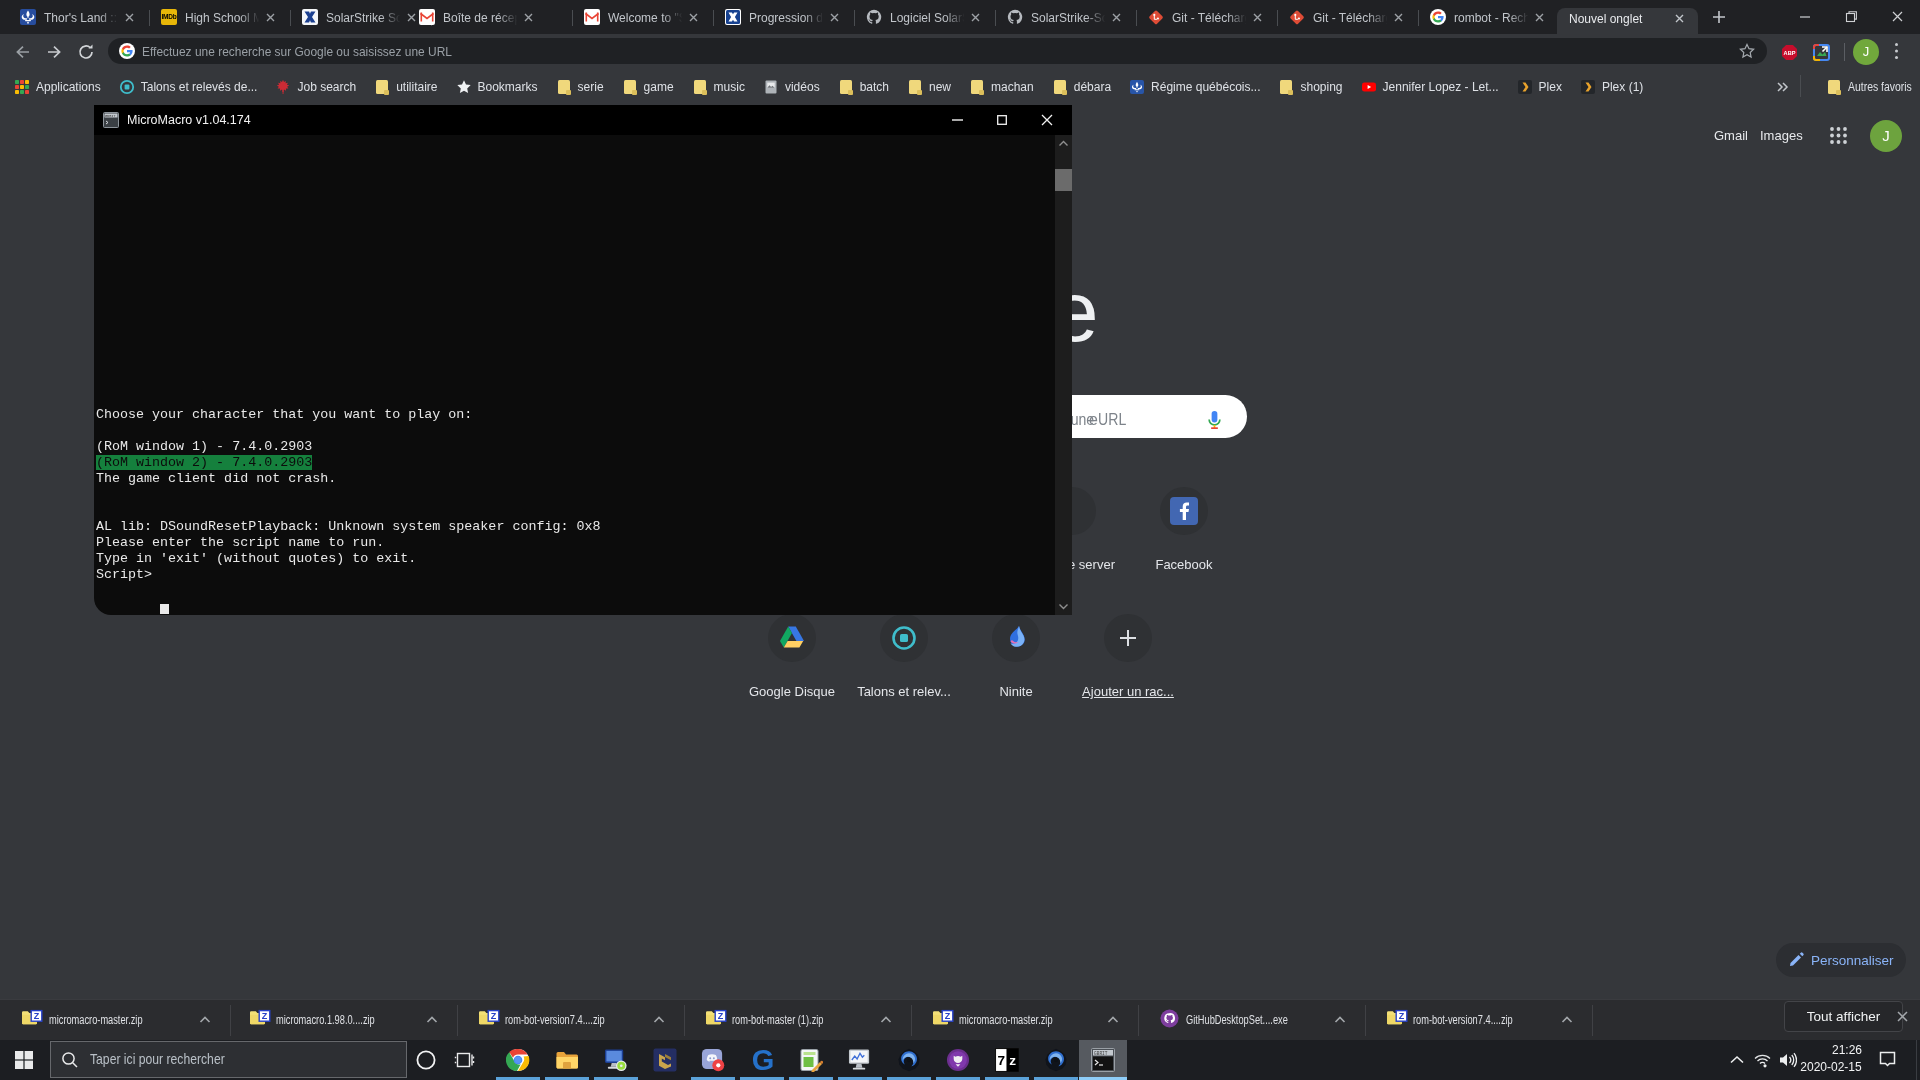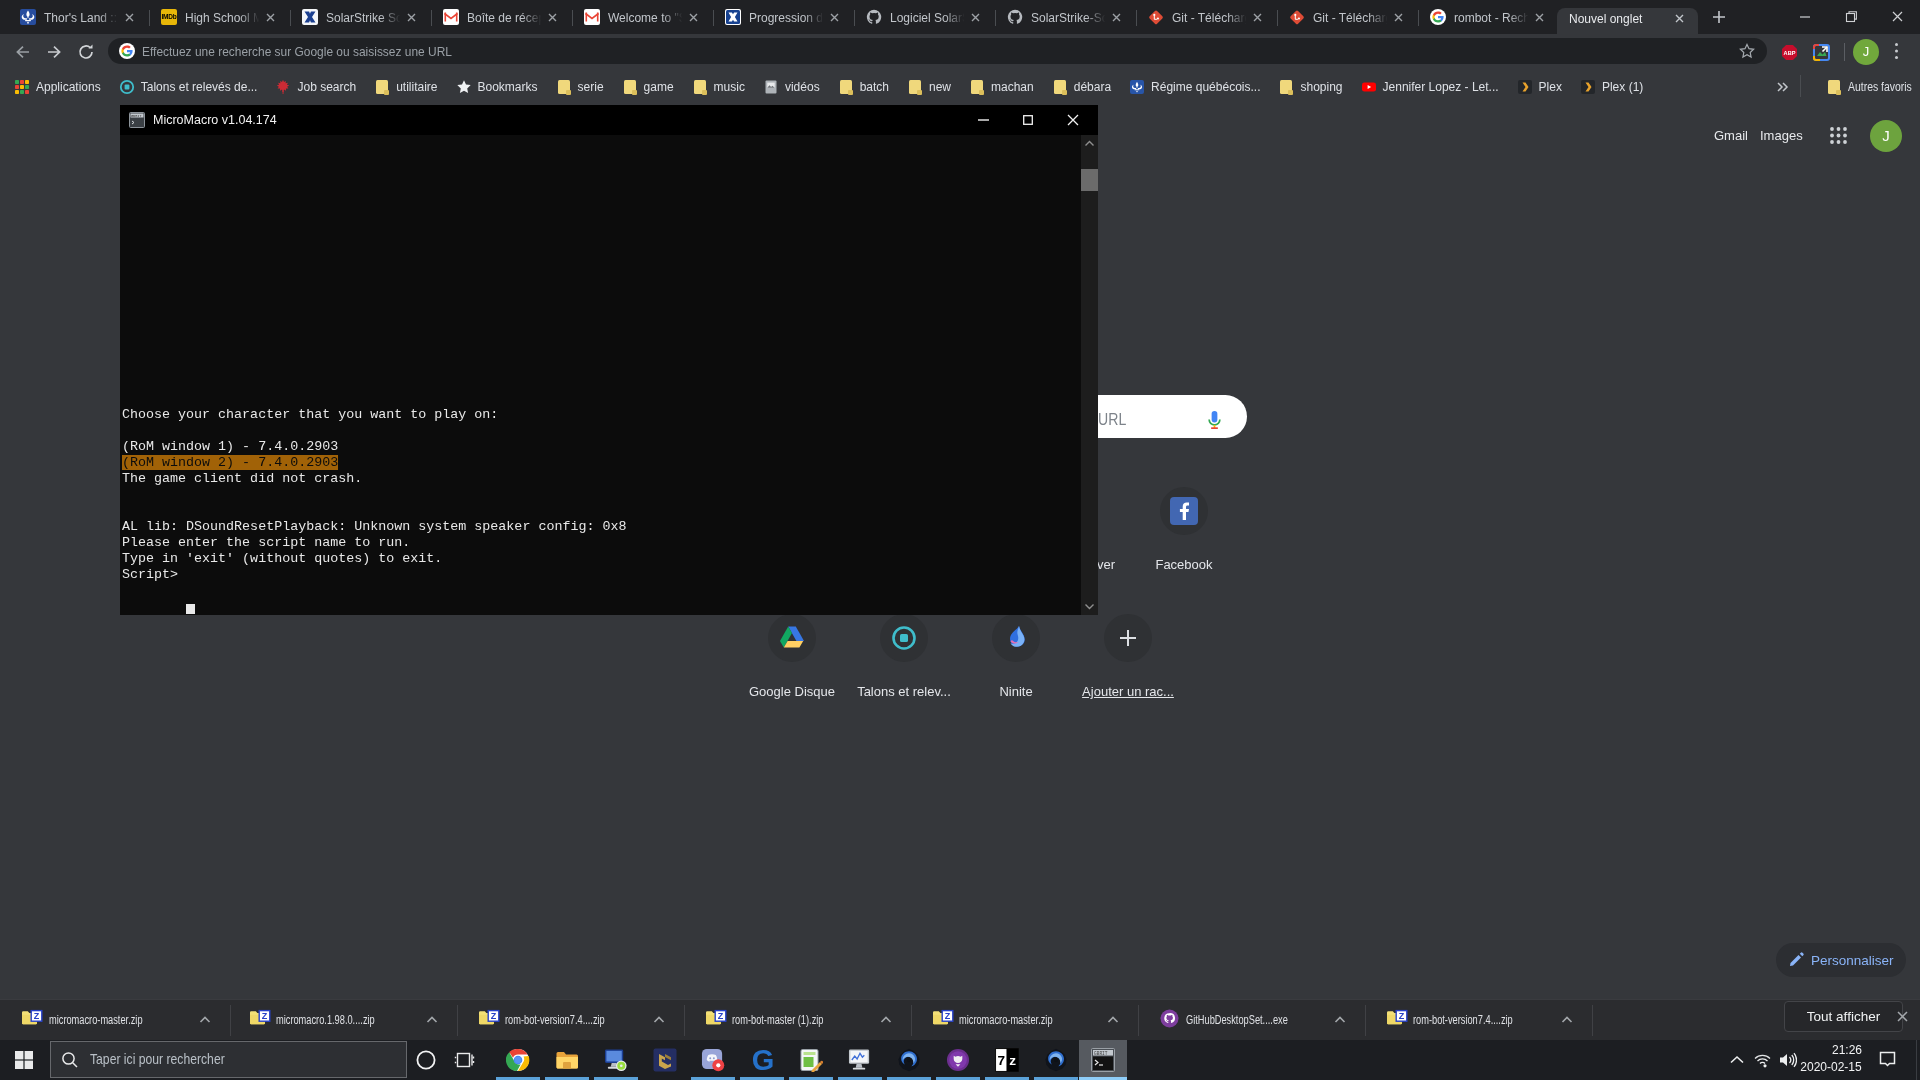"Boîte de récep" div.tab { left: 431px -> 407px }
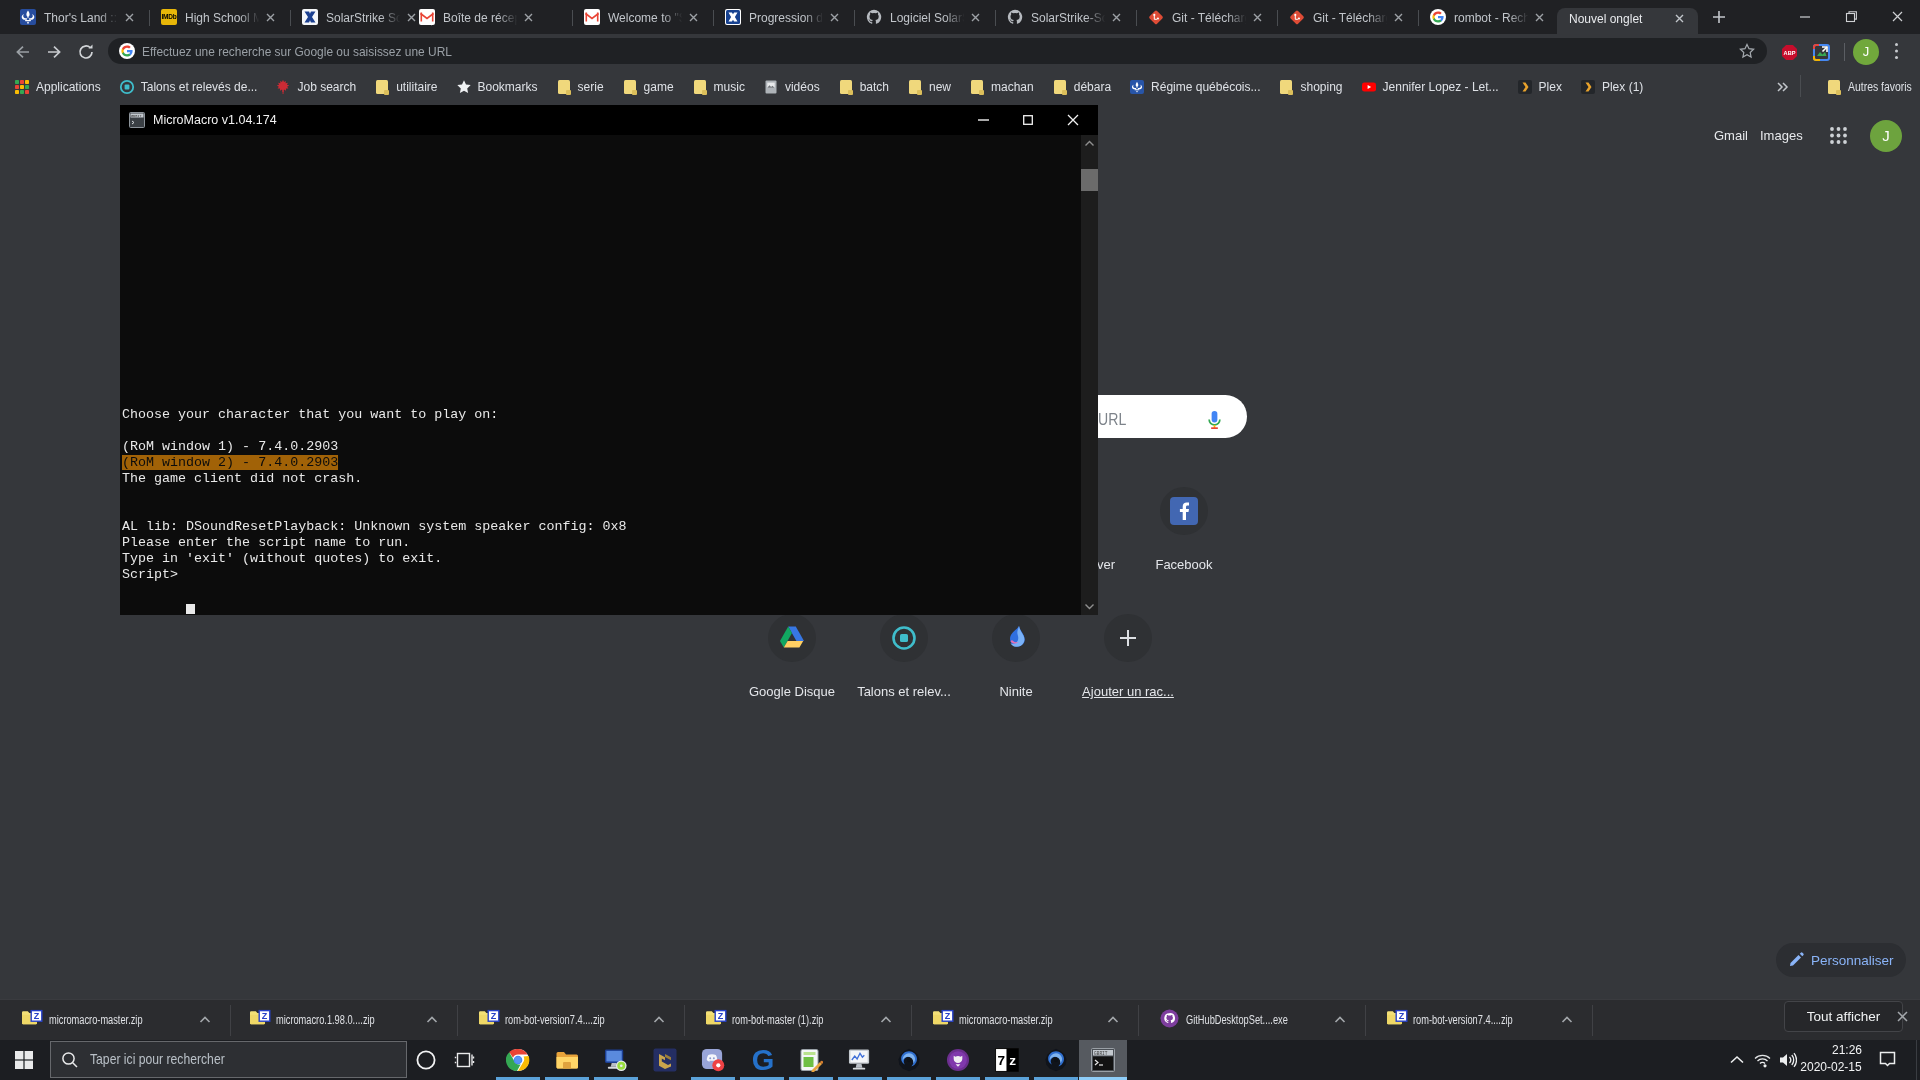"MicroMacro v1.04.174" #conwin { border-radius: none -> 17px; left: 120px -> 94px }
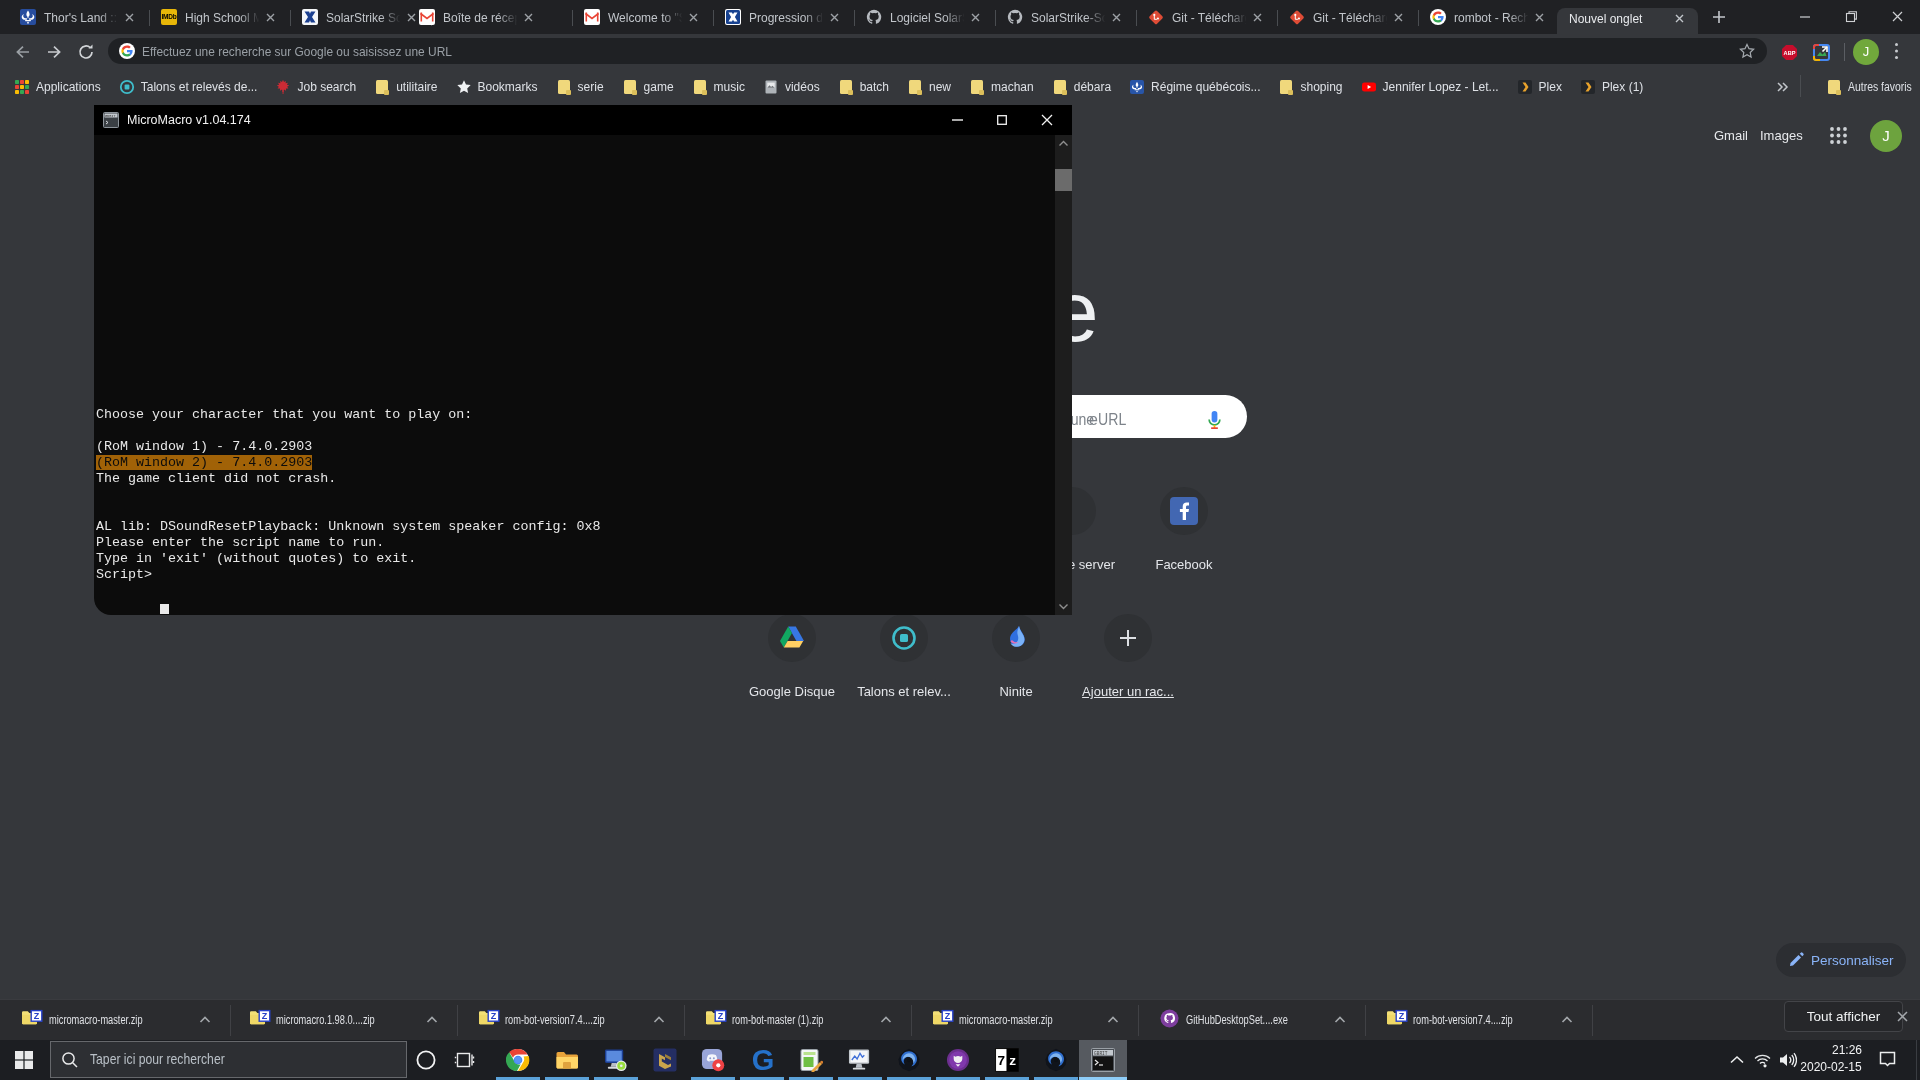"(RoM window 2) - 7.4.0.2903" #conlog .inv { background: #a16207 -> #15803d }
